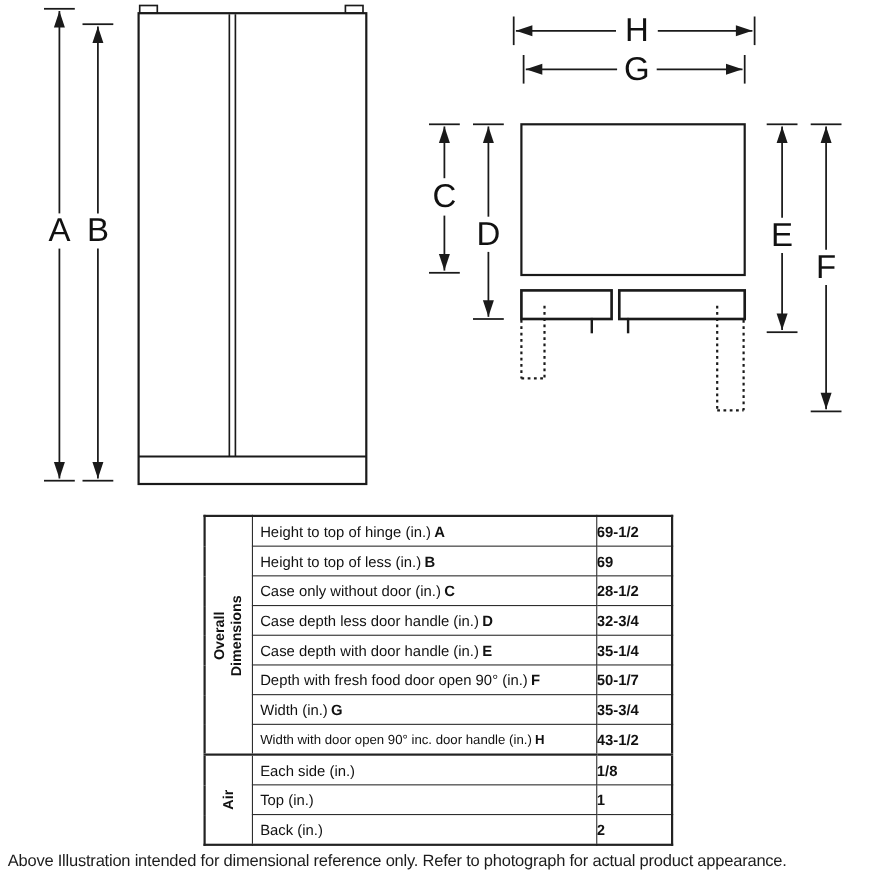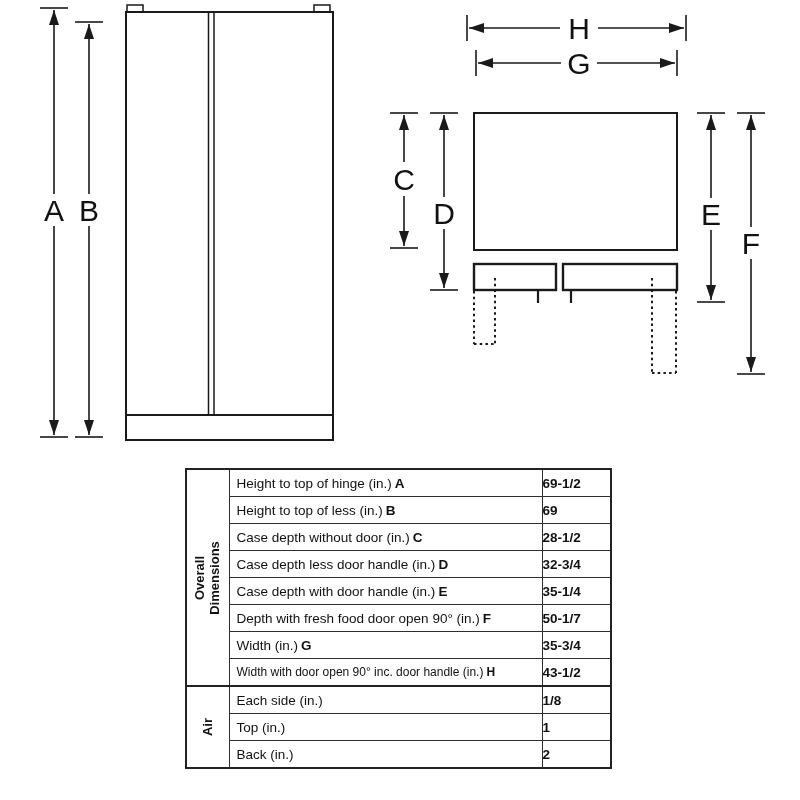"Case depth without door (in.)" span { text: depth -> only }
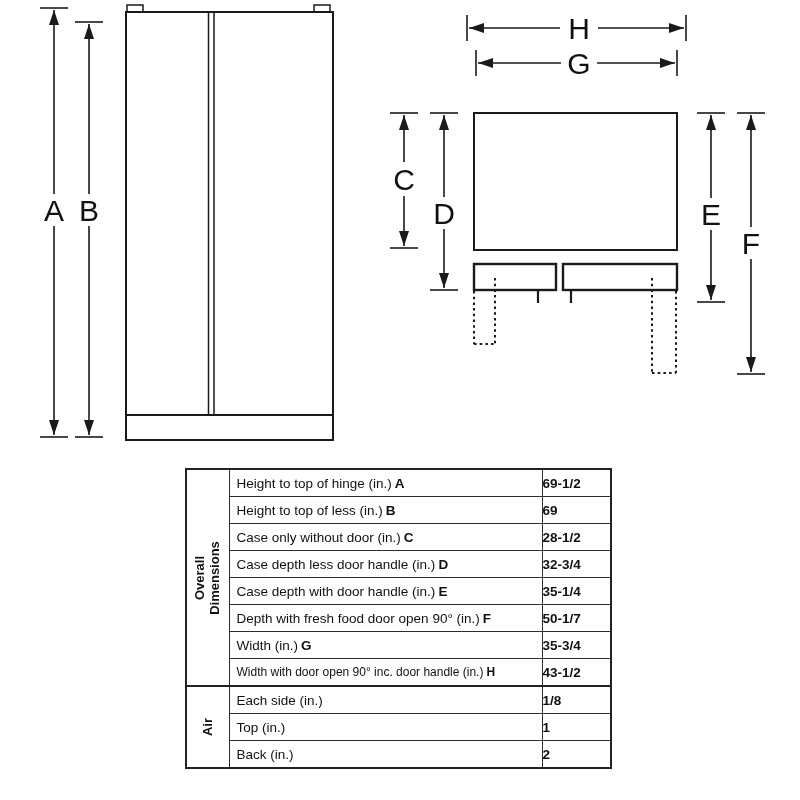"Above Illustration intended for" div.caption { html: none -> <div>Above Illustration intended for dimensional reference only. Refer to photograph for actual product appearance.</div> }
